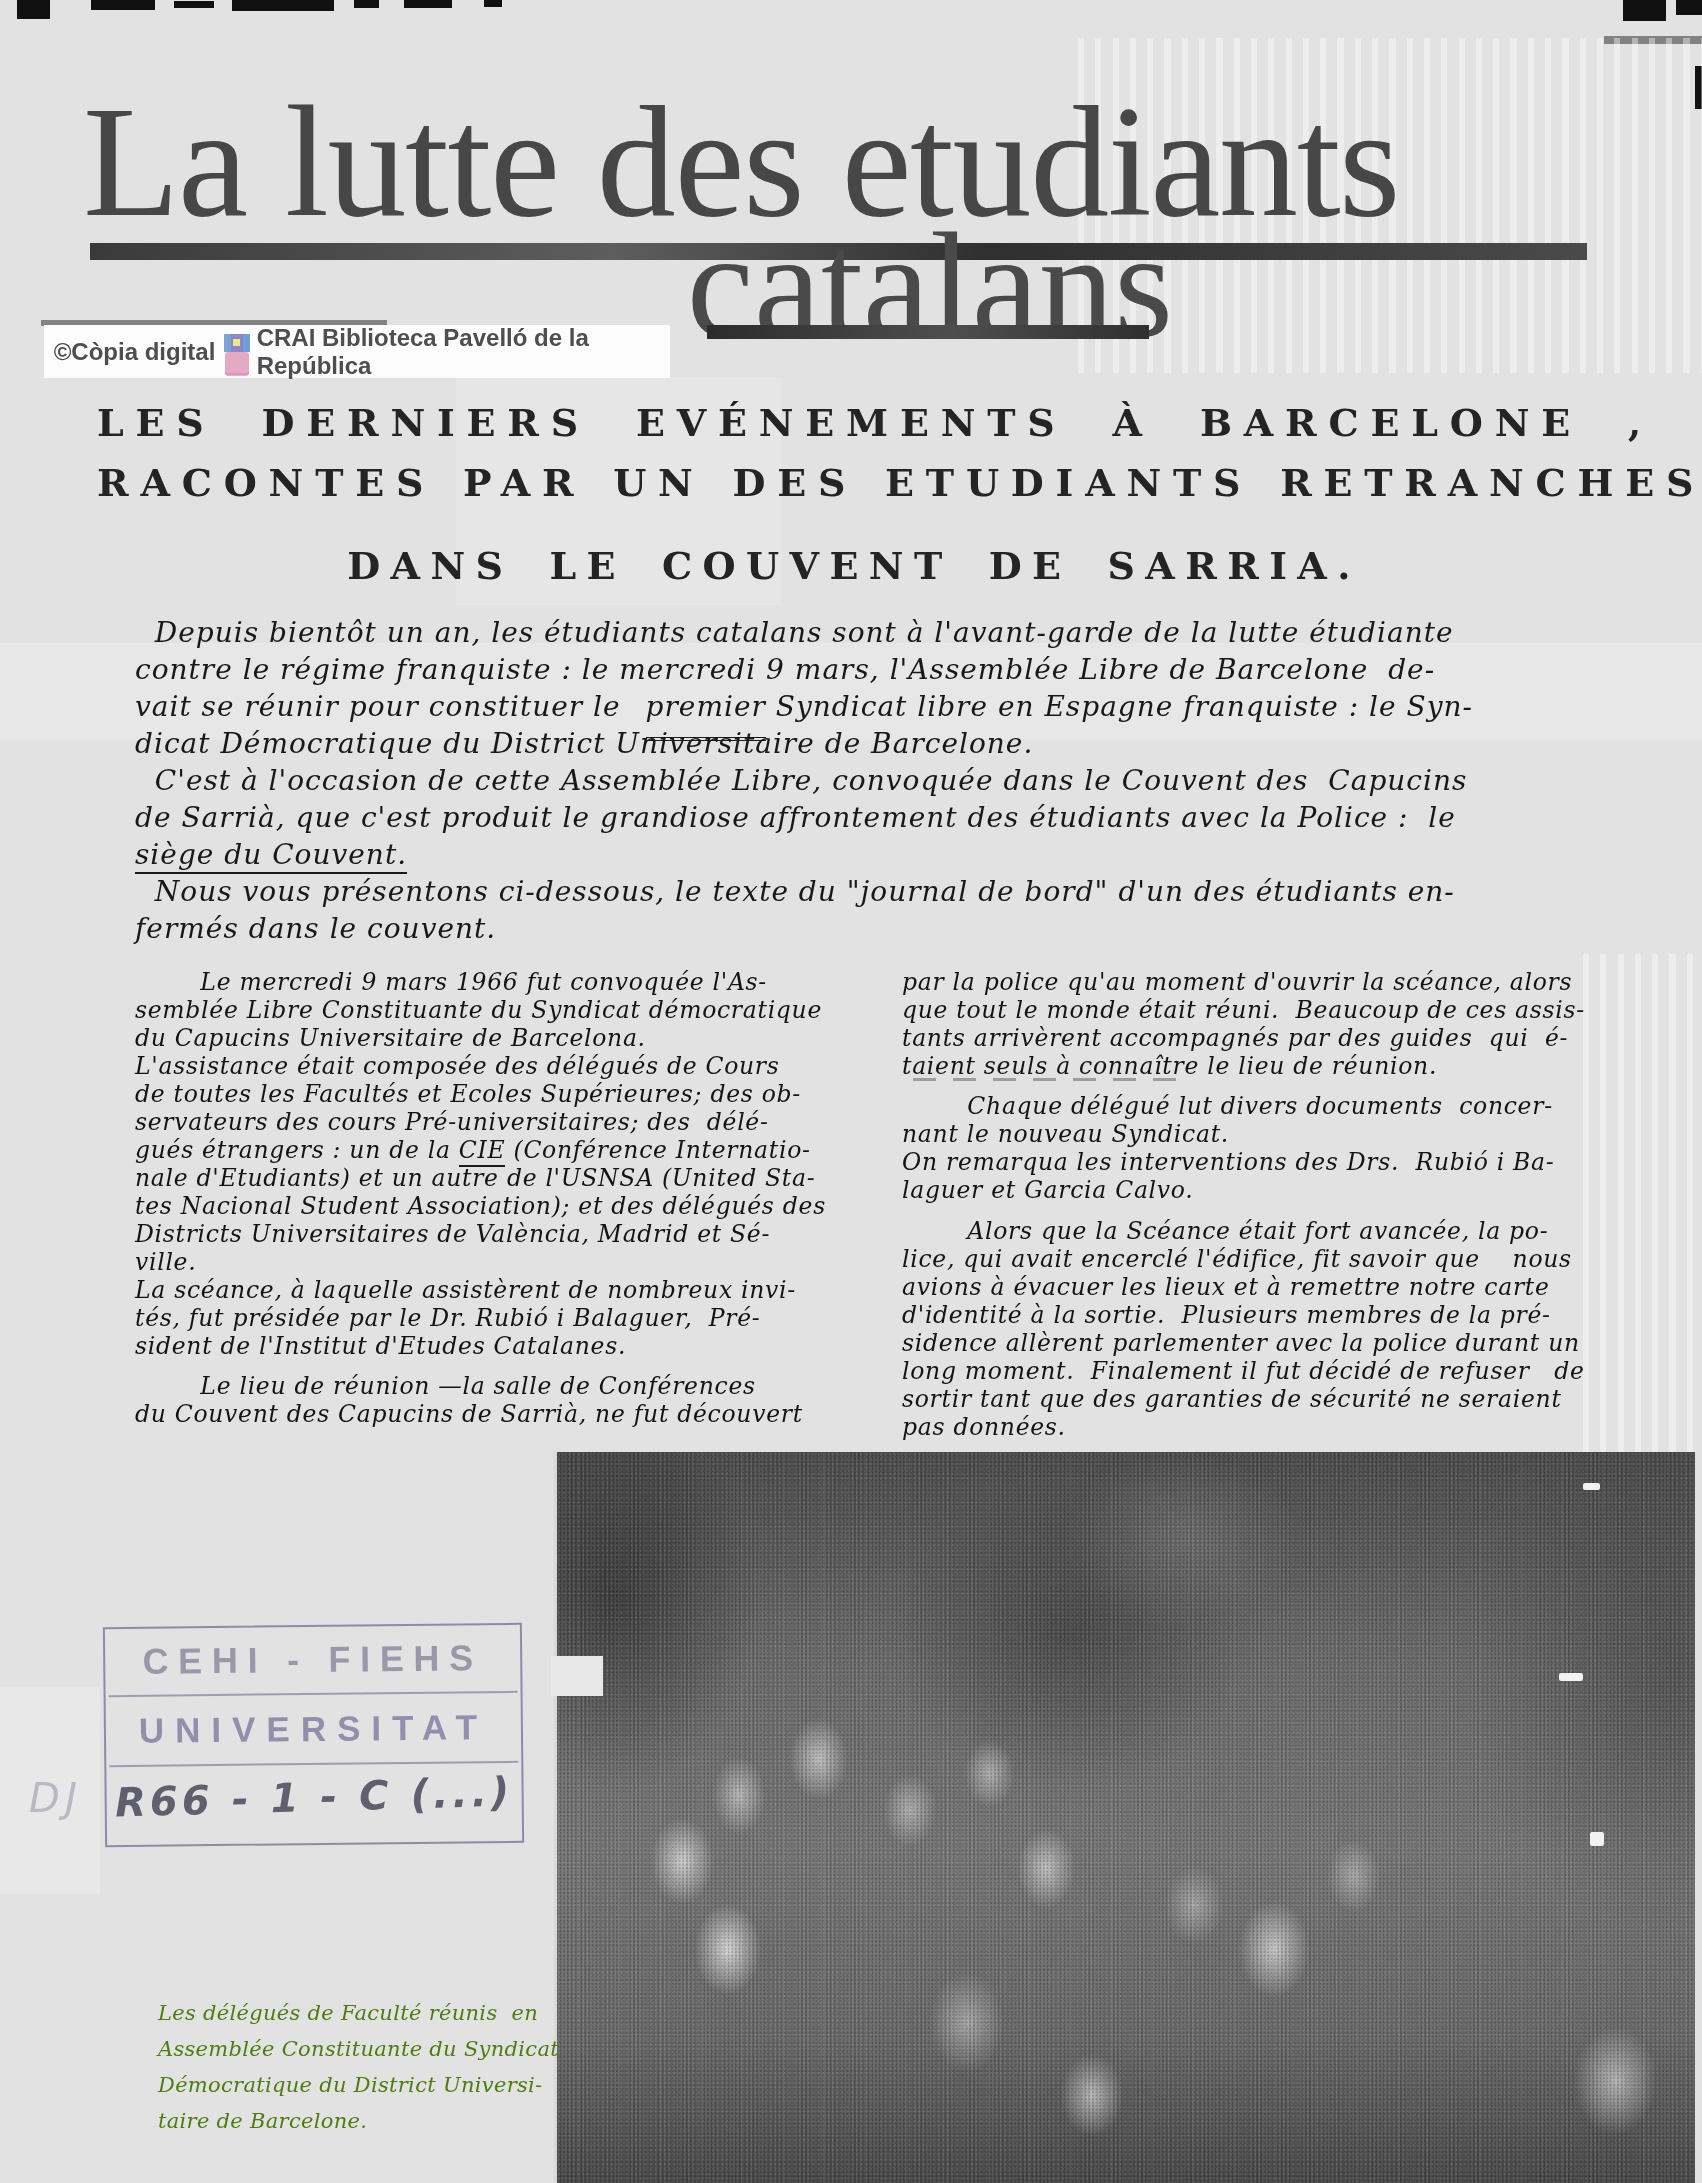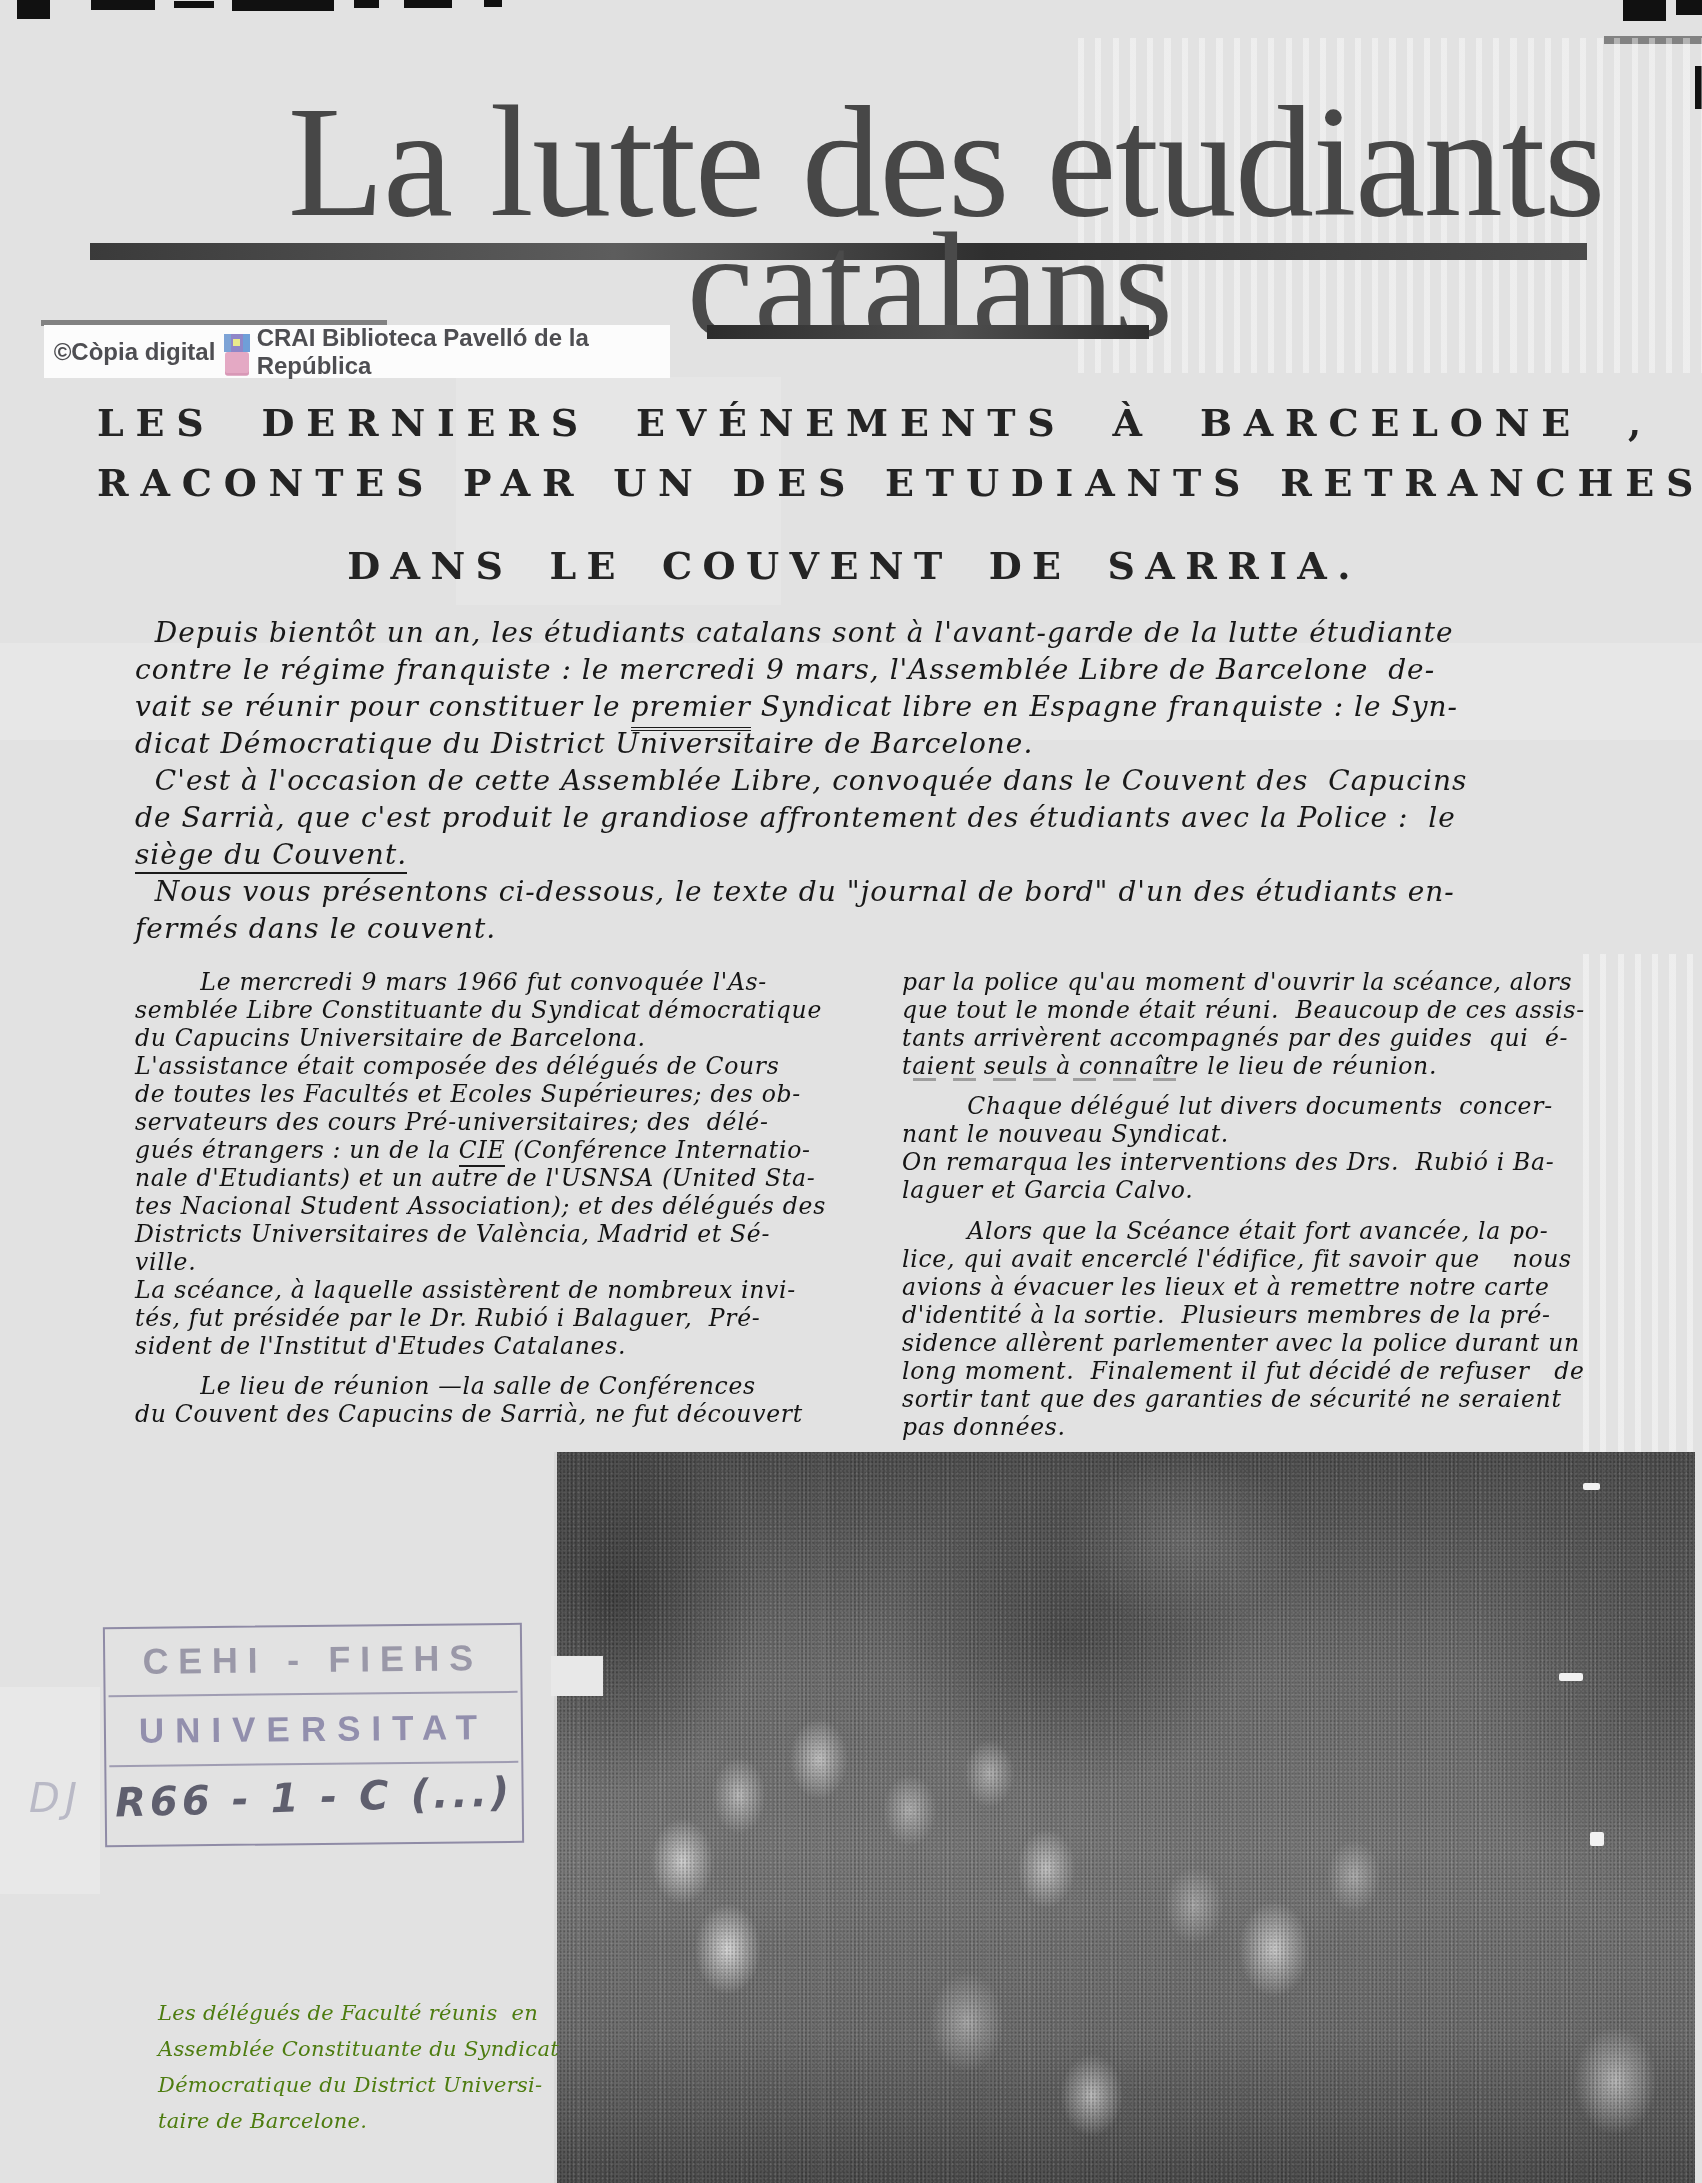"La lutte des etudiants" .t1 { text-align: right -> left }
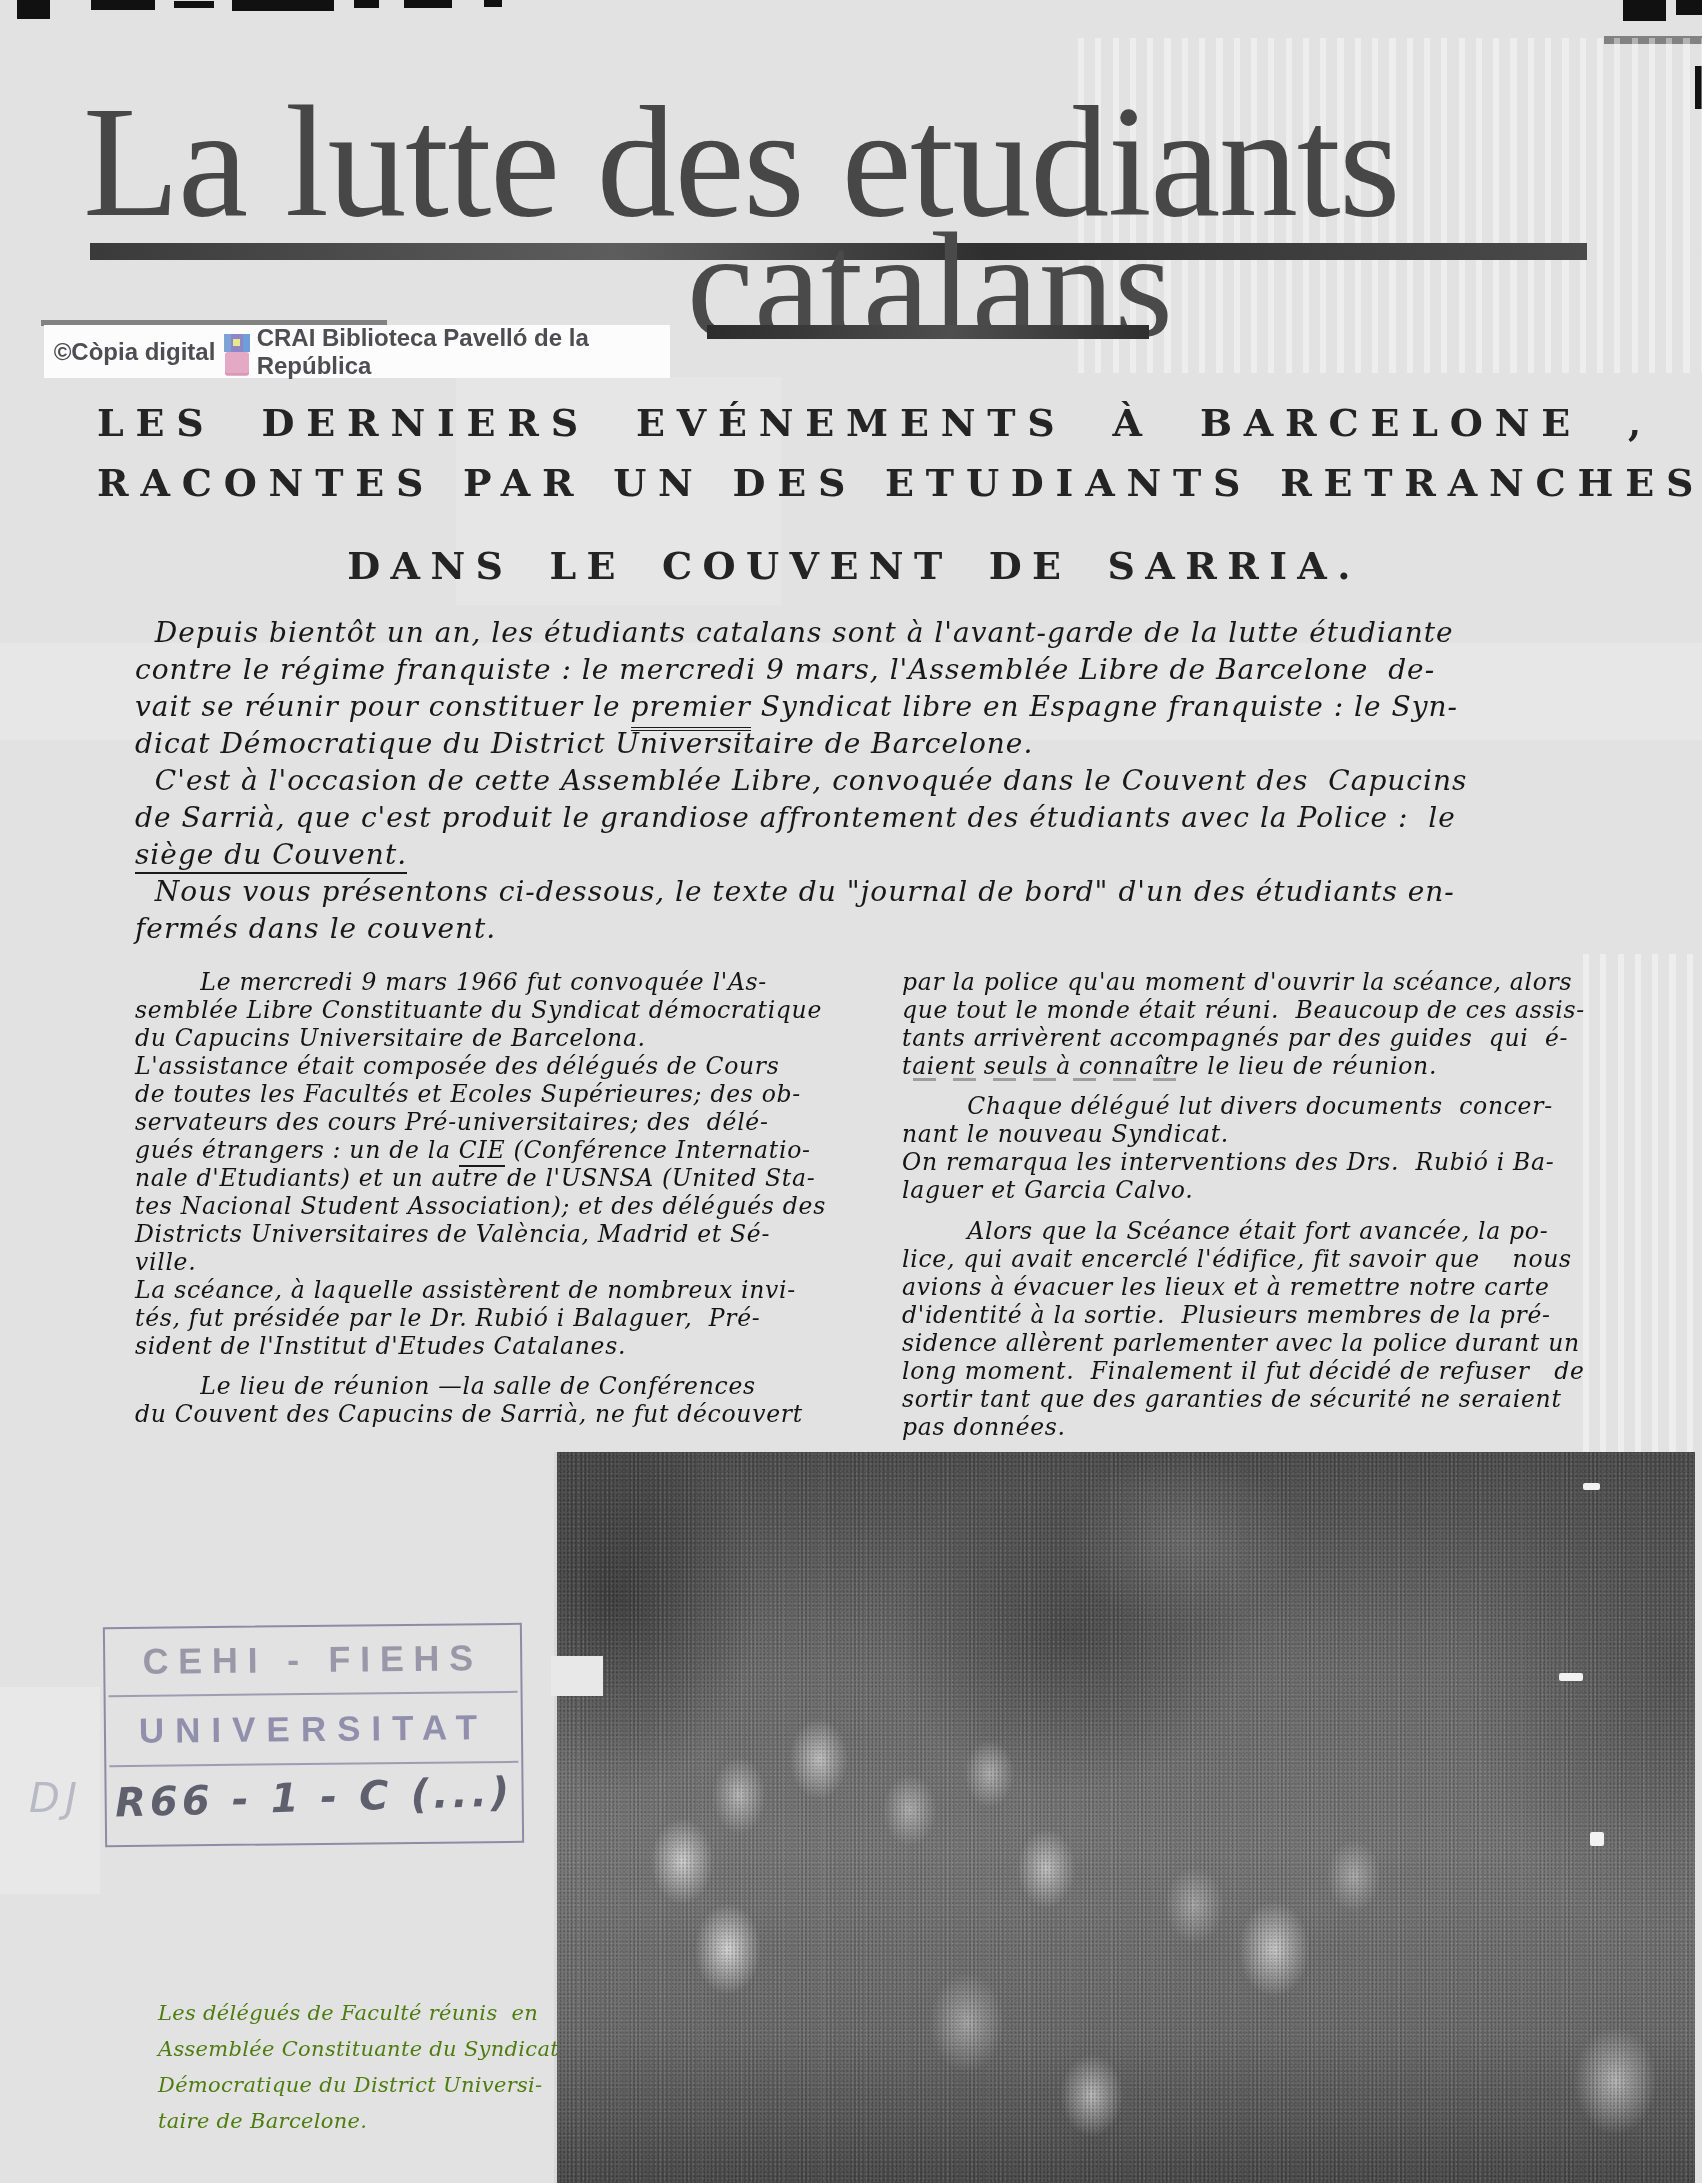"premier" .uu { margin-left: none -> 15px; padding-bottom: 4px -> 14px }
